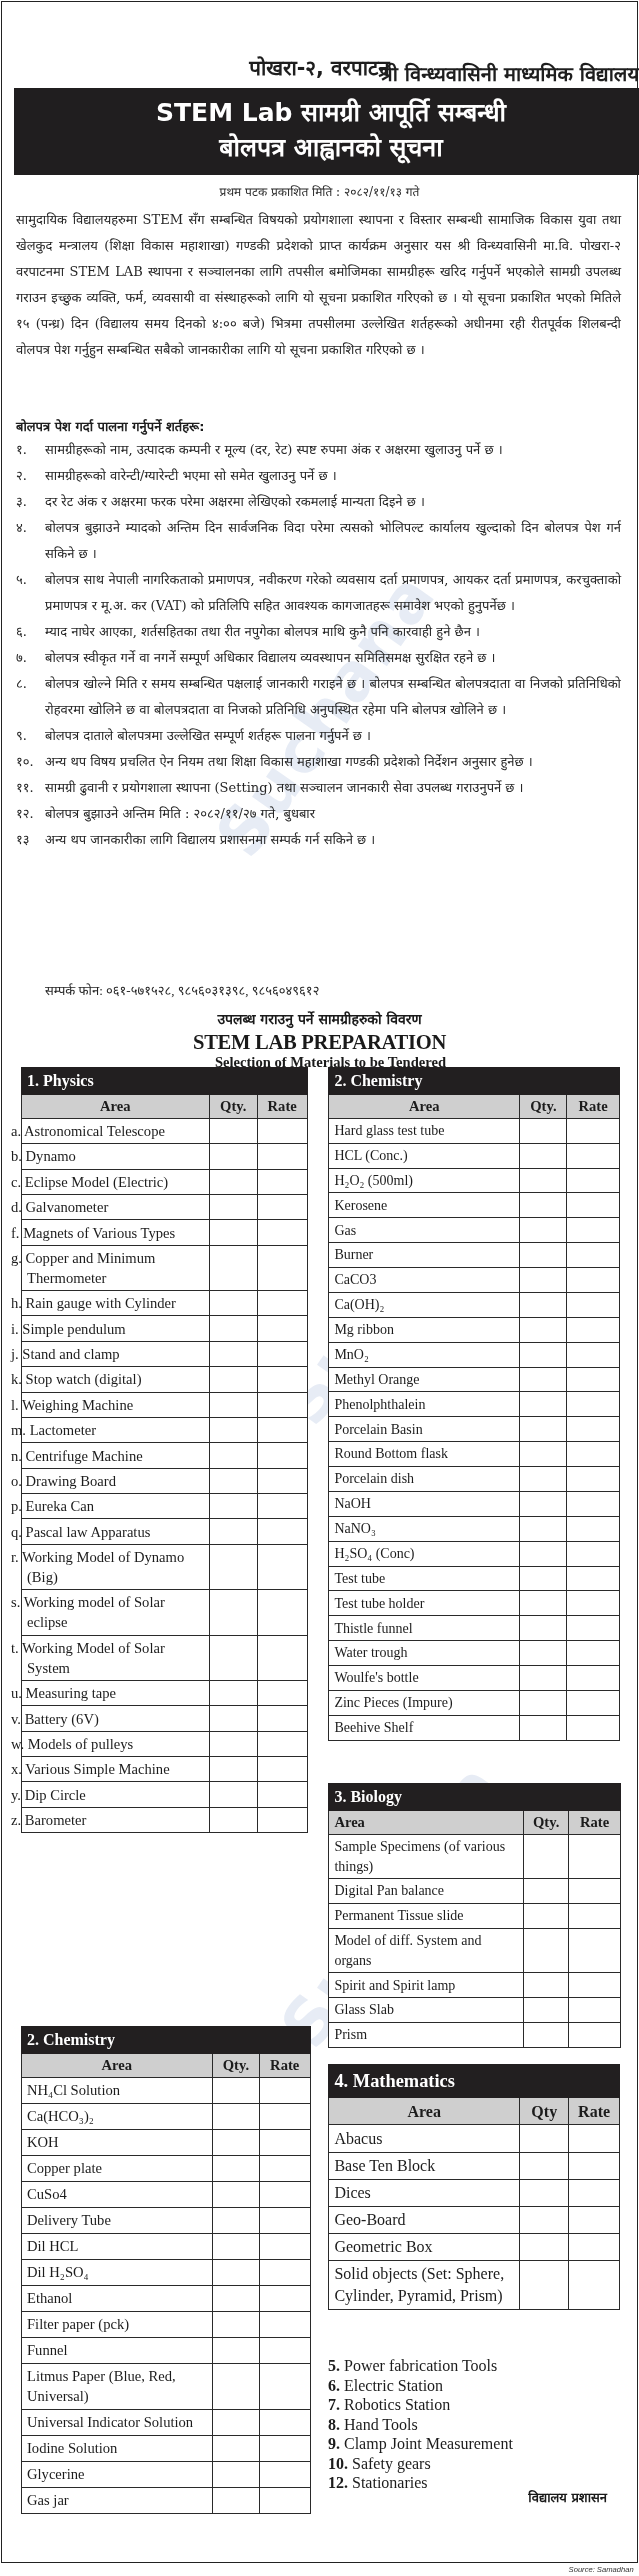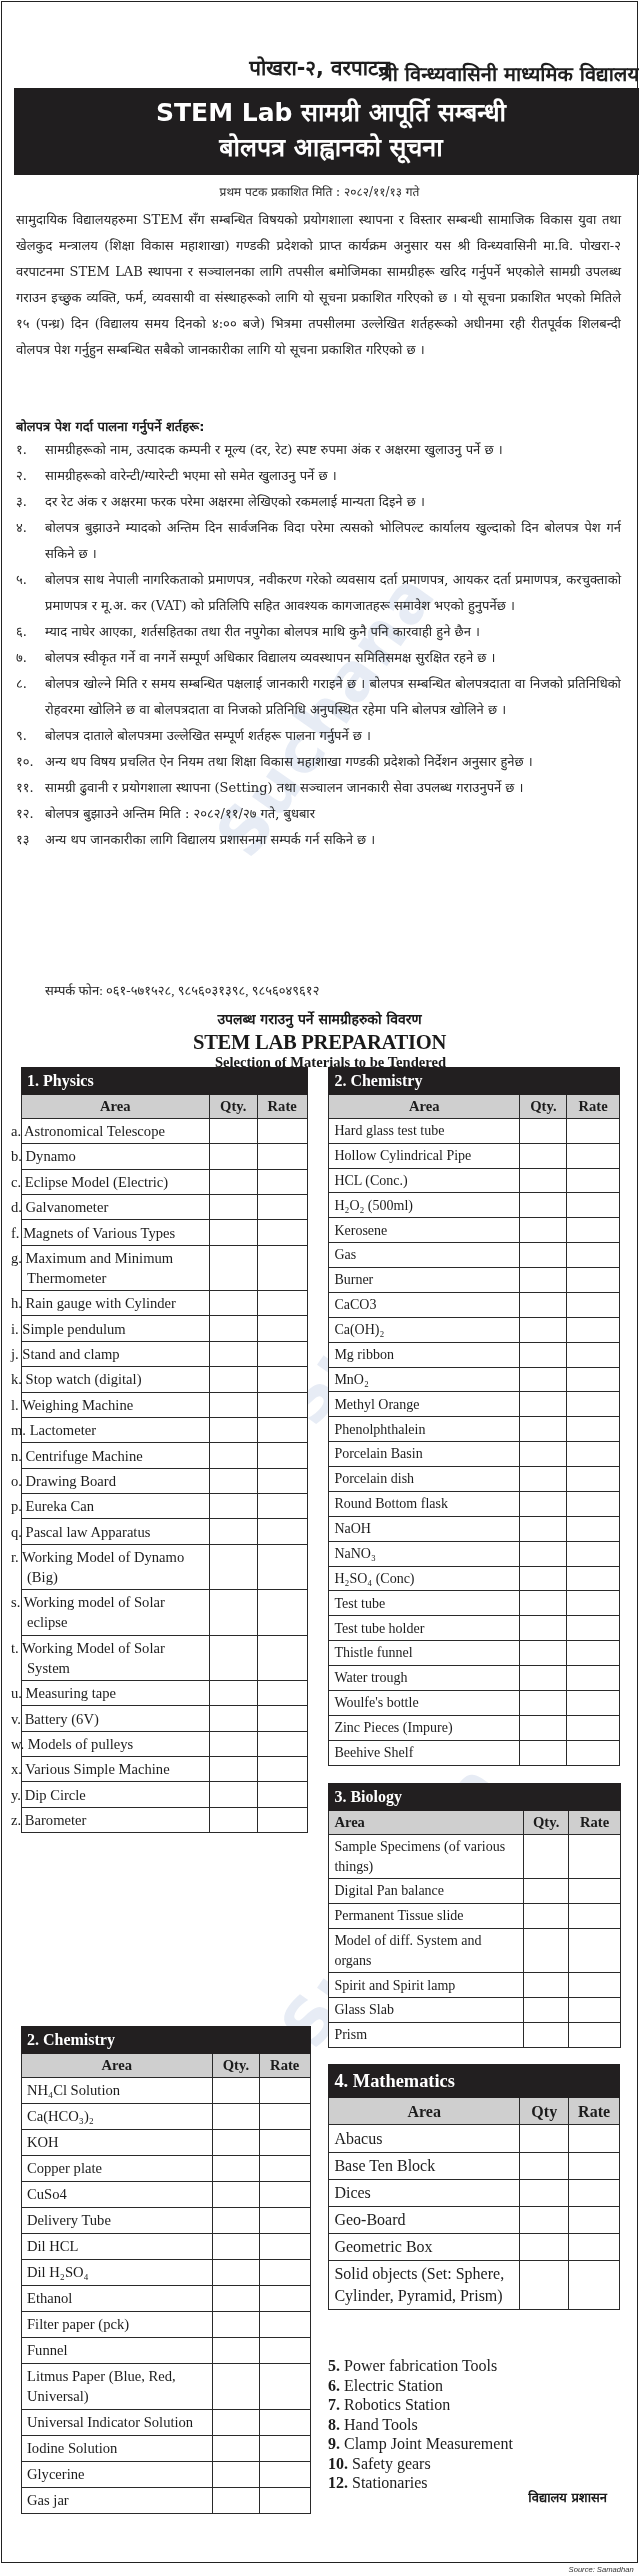"Hollow Cylindrical Pipe" tr { html: <tr> <td>Hollow Cylindrical Pipe</td> <td></td> <td></td> </tr> -> none }
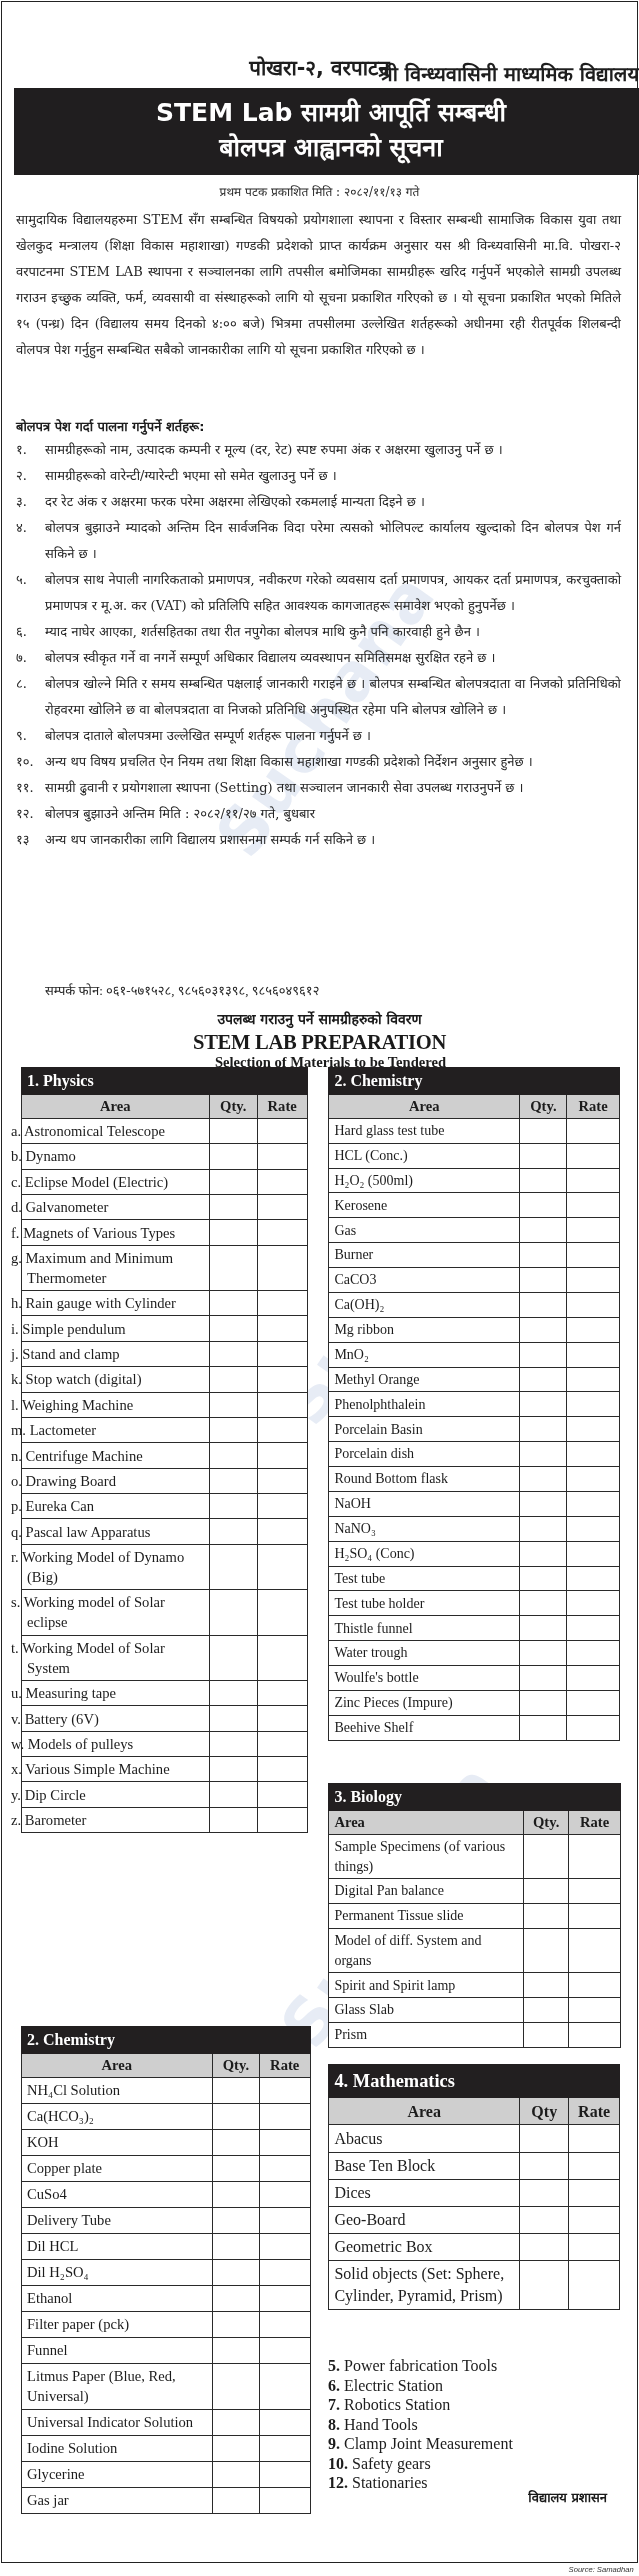"g. Maximum and Minimum Thermometer" td.area { text: Maximum -> Copper }
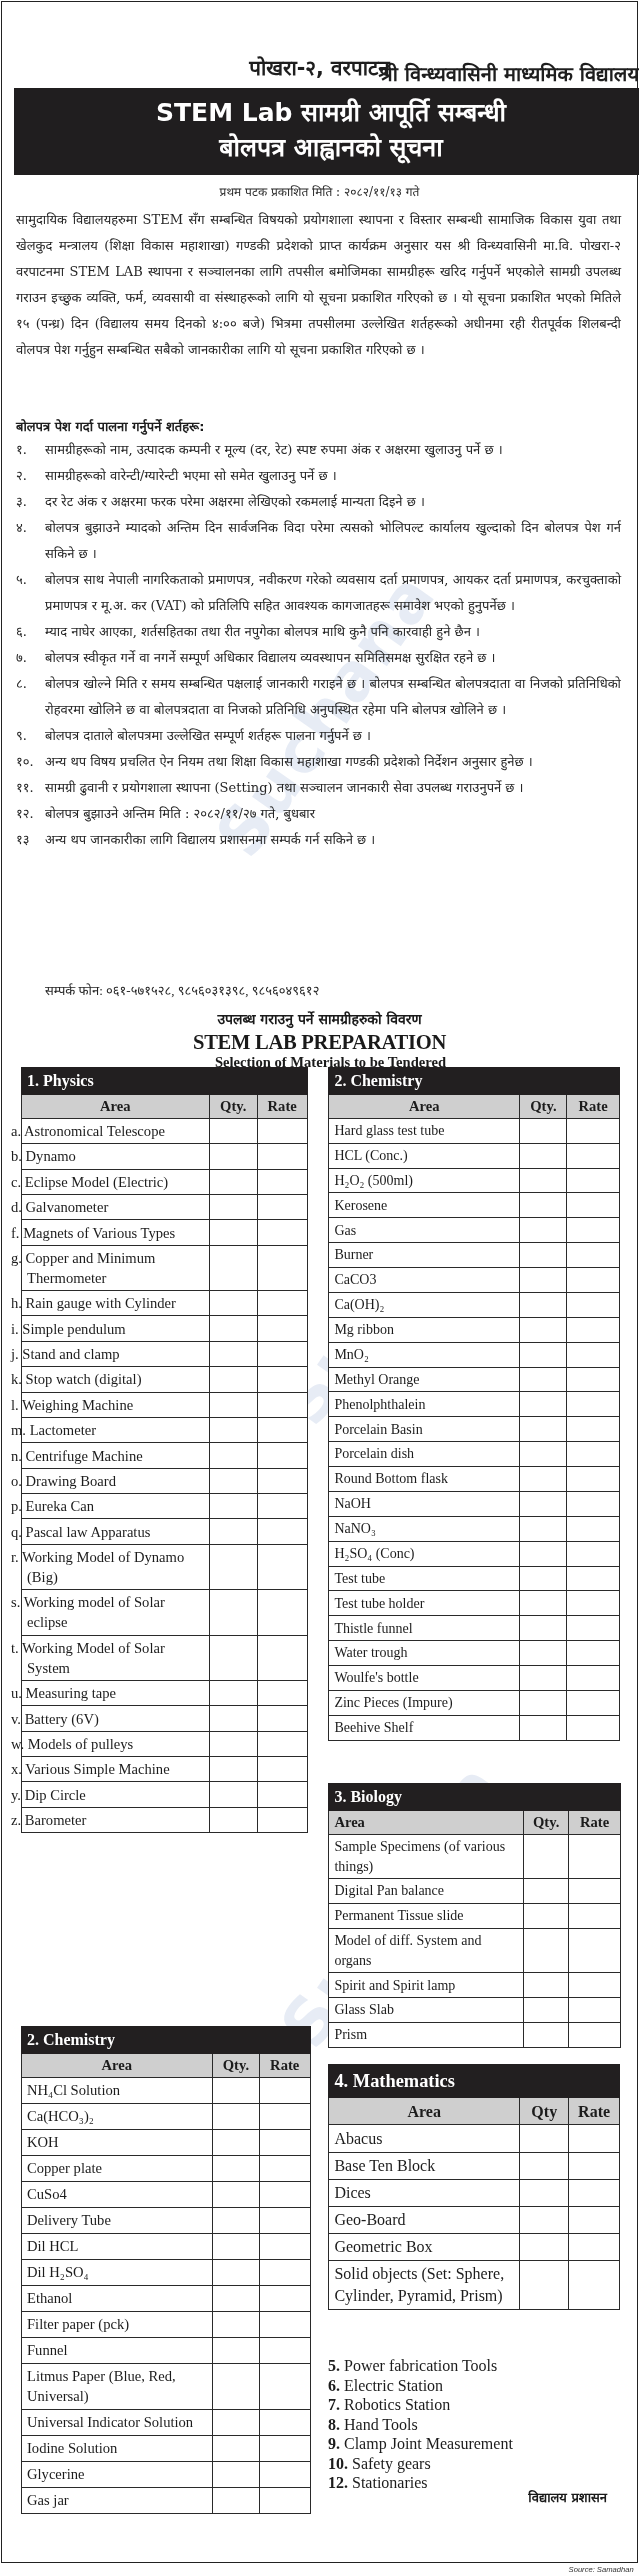"Porcelain dish" tr { order: before "Round Bottom flask" -> after "Round Bottom flask" }
